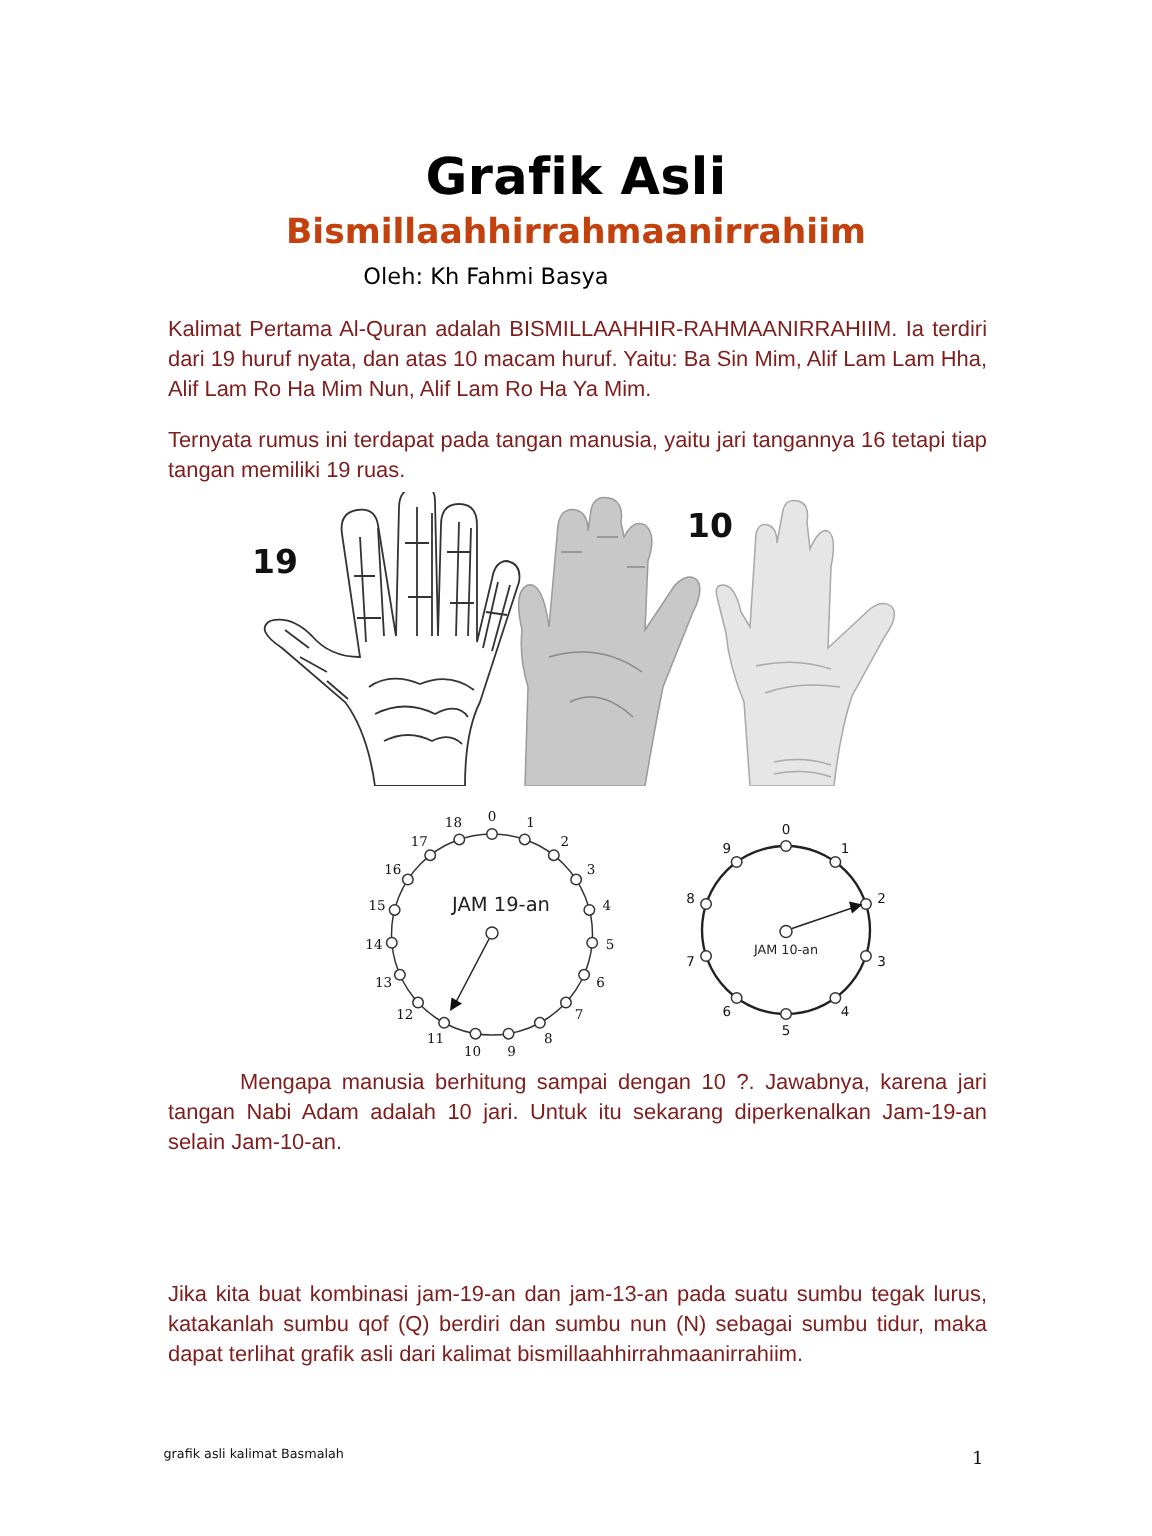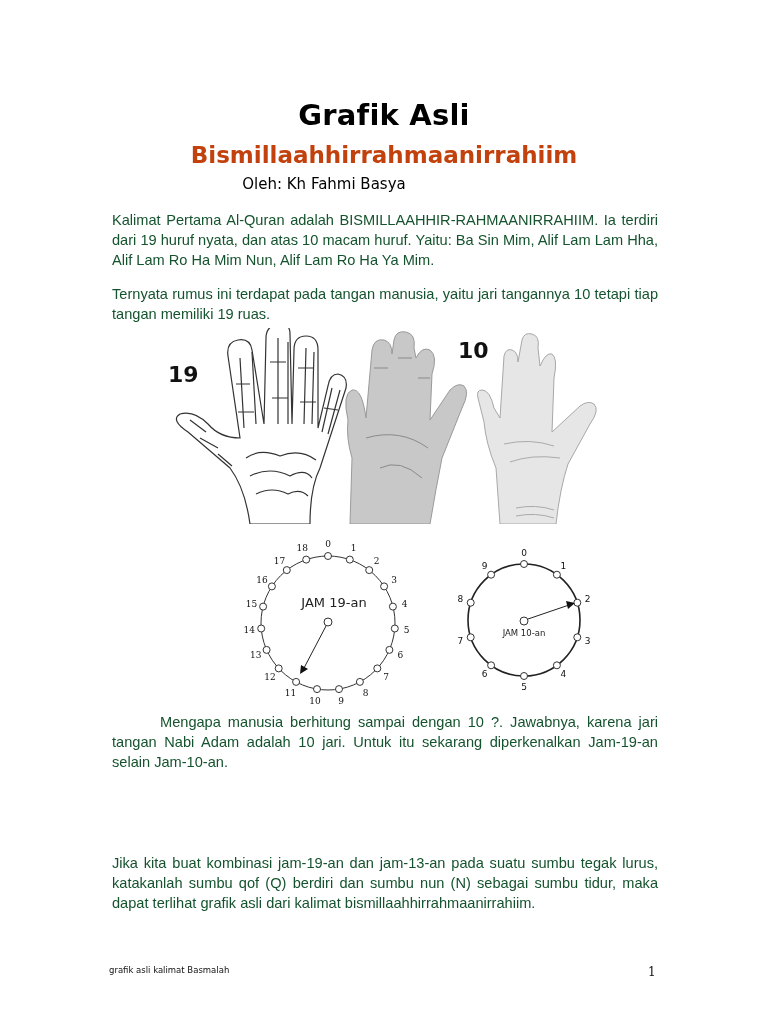"Grafik Asli" .title { font-size: 29px -> 34px }
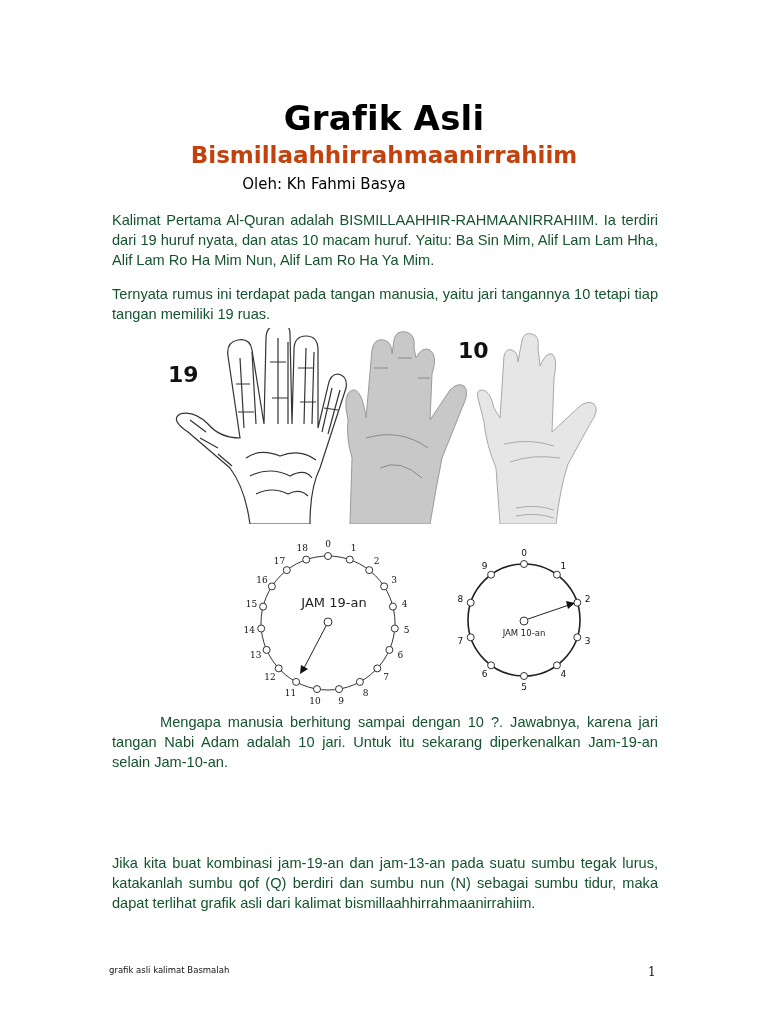"Kalimat Pertama Al-Quran adalah" .para { color: #14532d -> #7f1d1d }
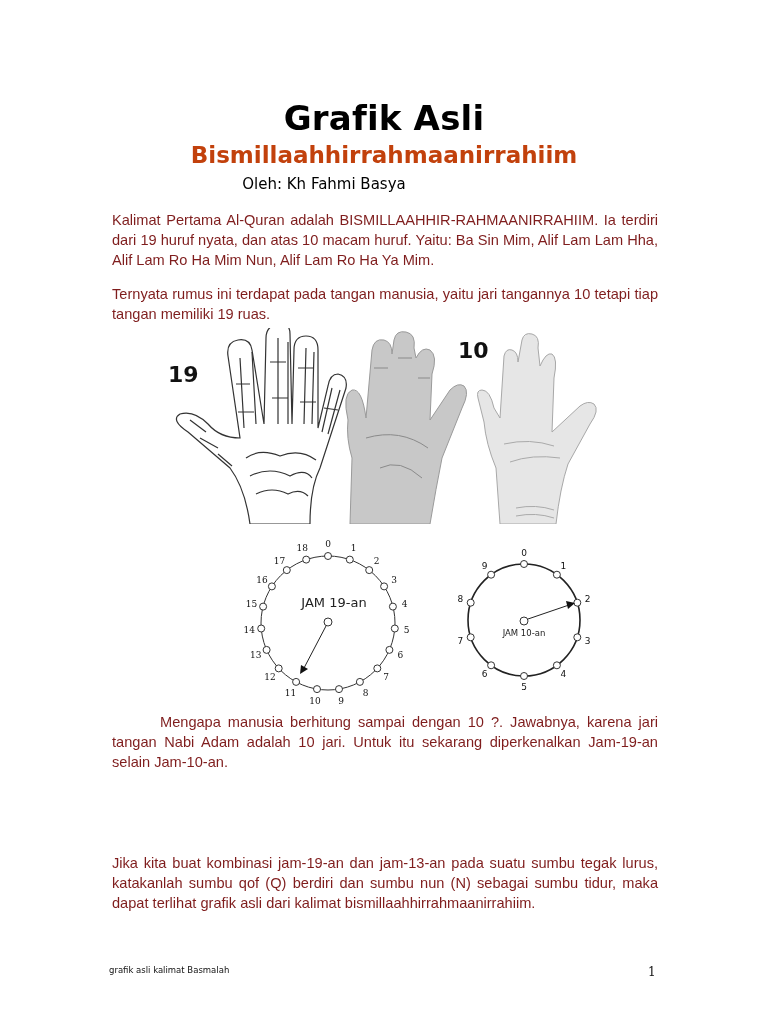"Ternyata rumus ini terdapat pada" div.para { text: 10 -> 16 }
